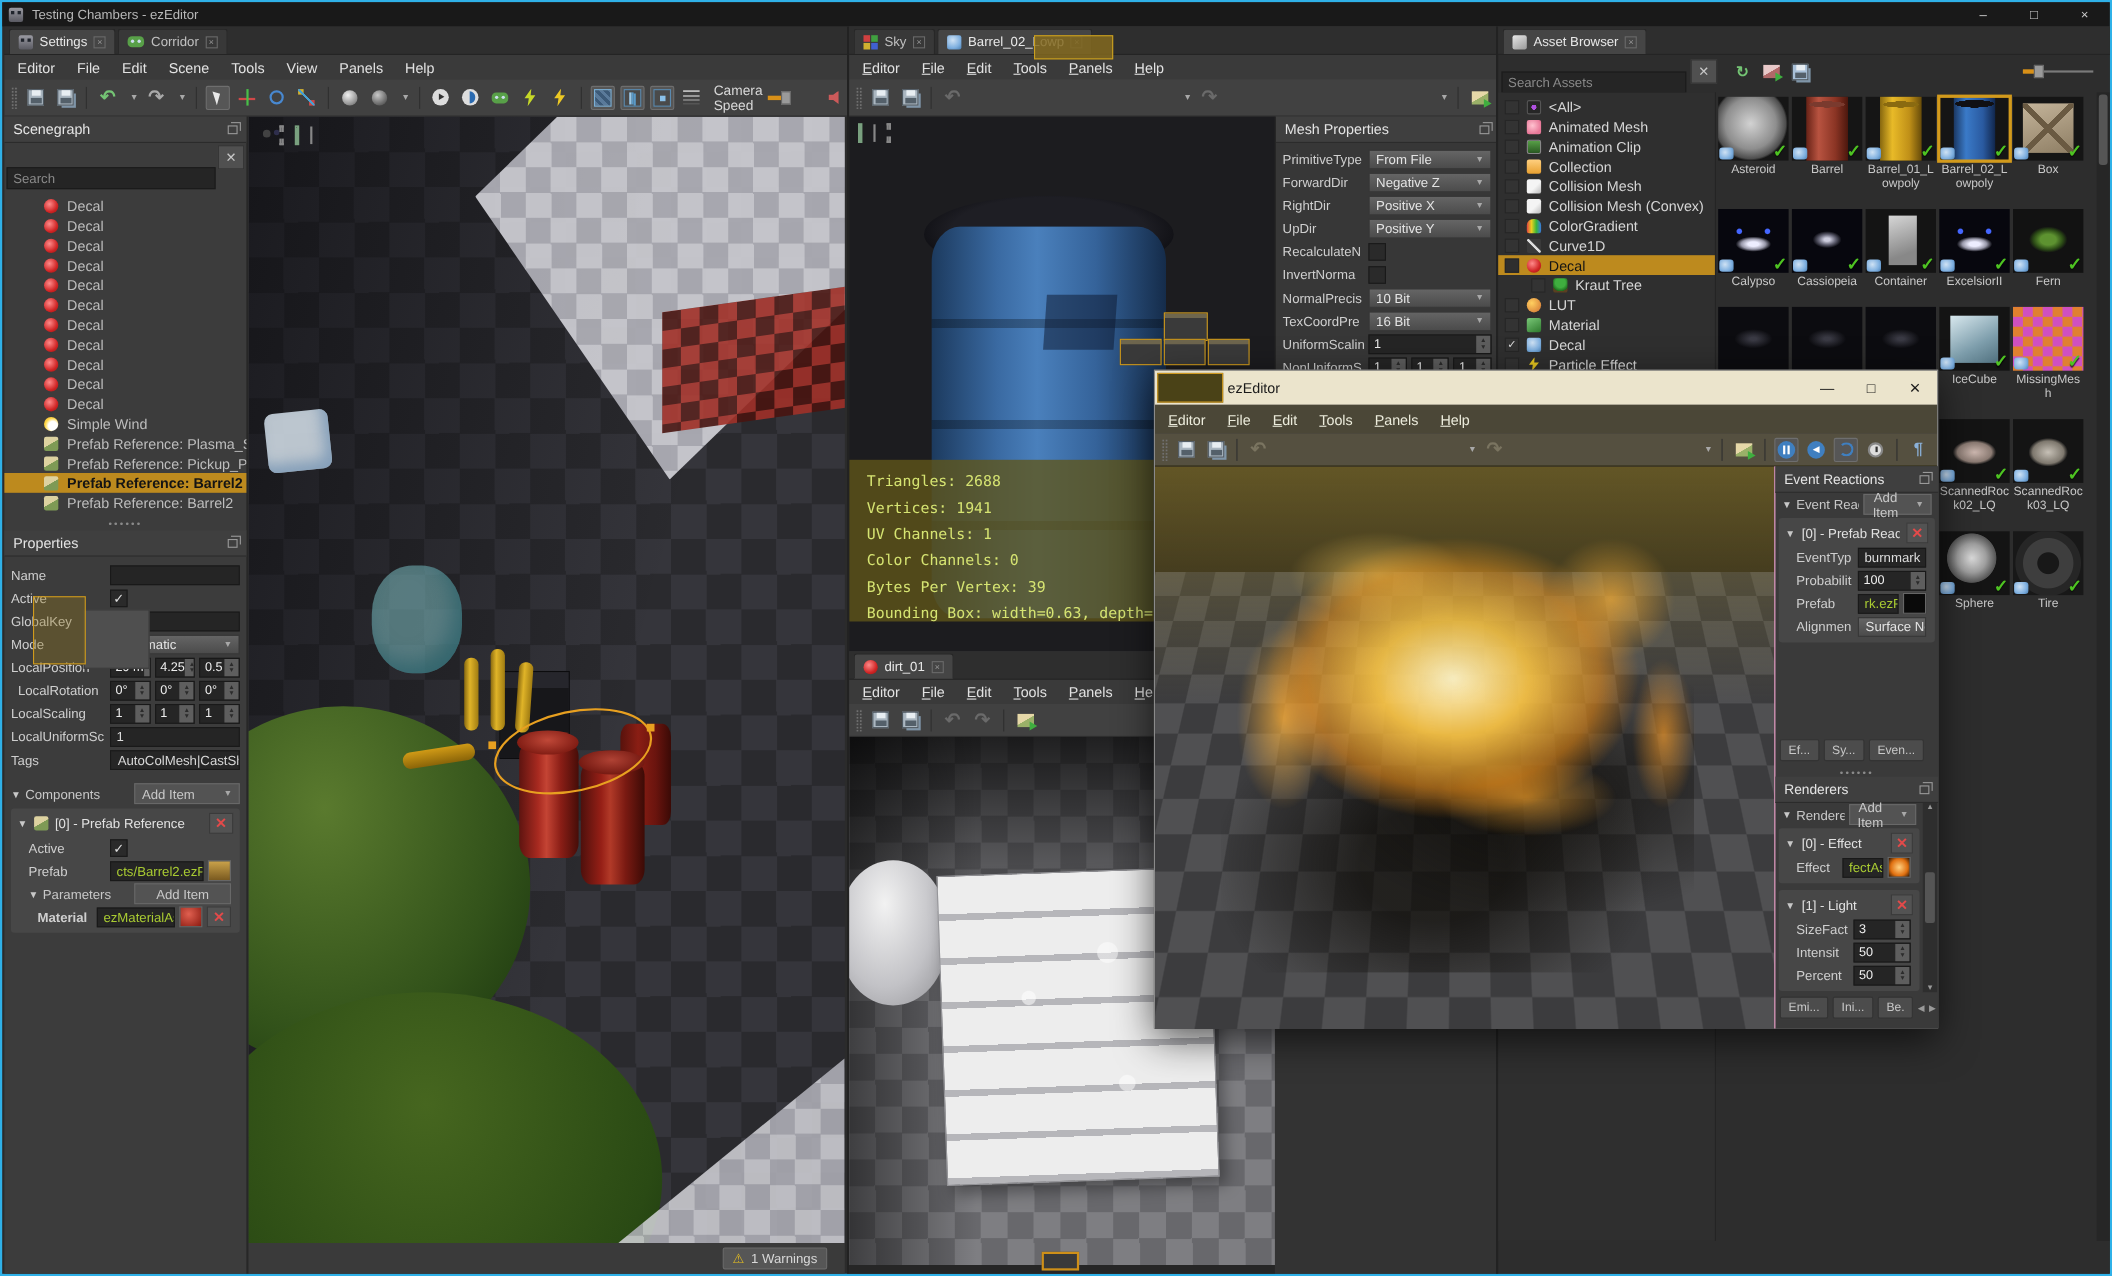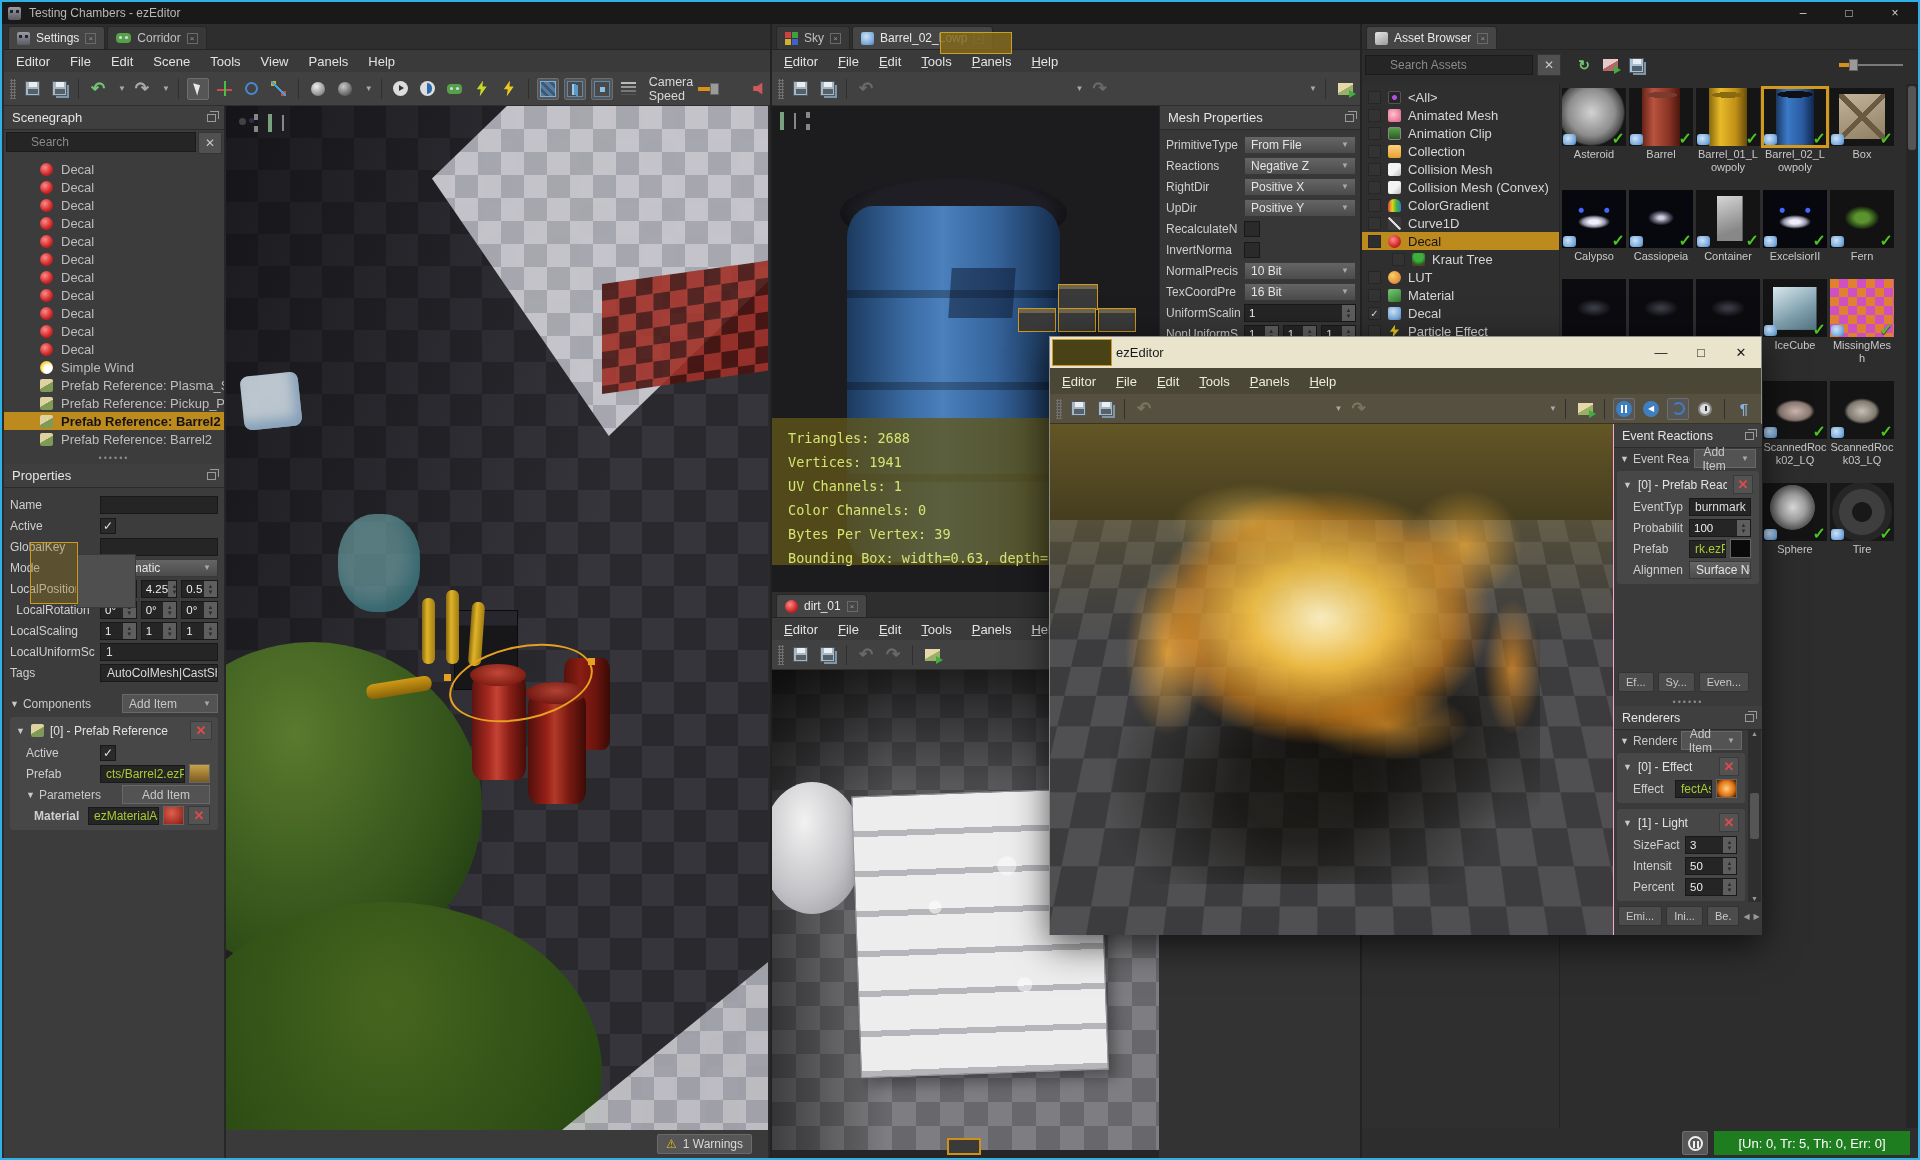"Search Assets" input.si { margin-top: none -> 20px; padding: 0 24px -> 0 5px }
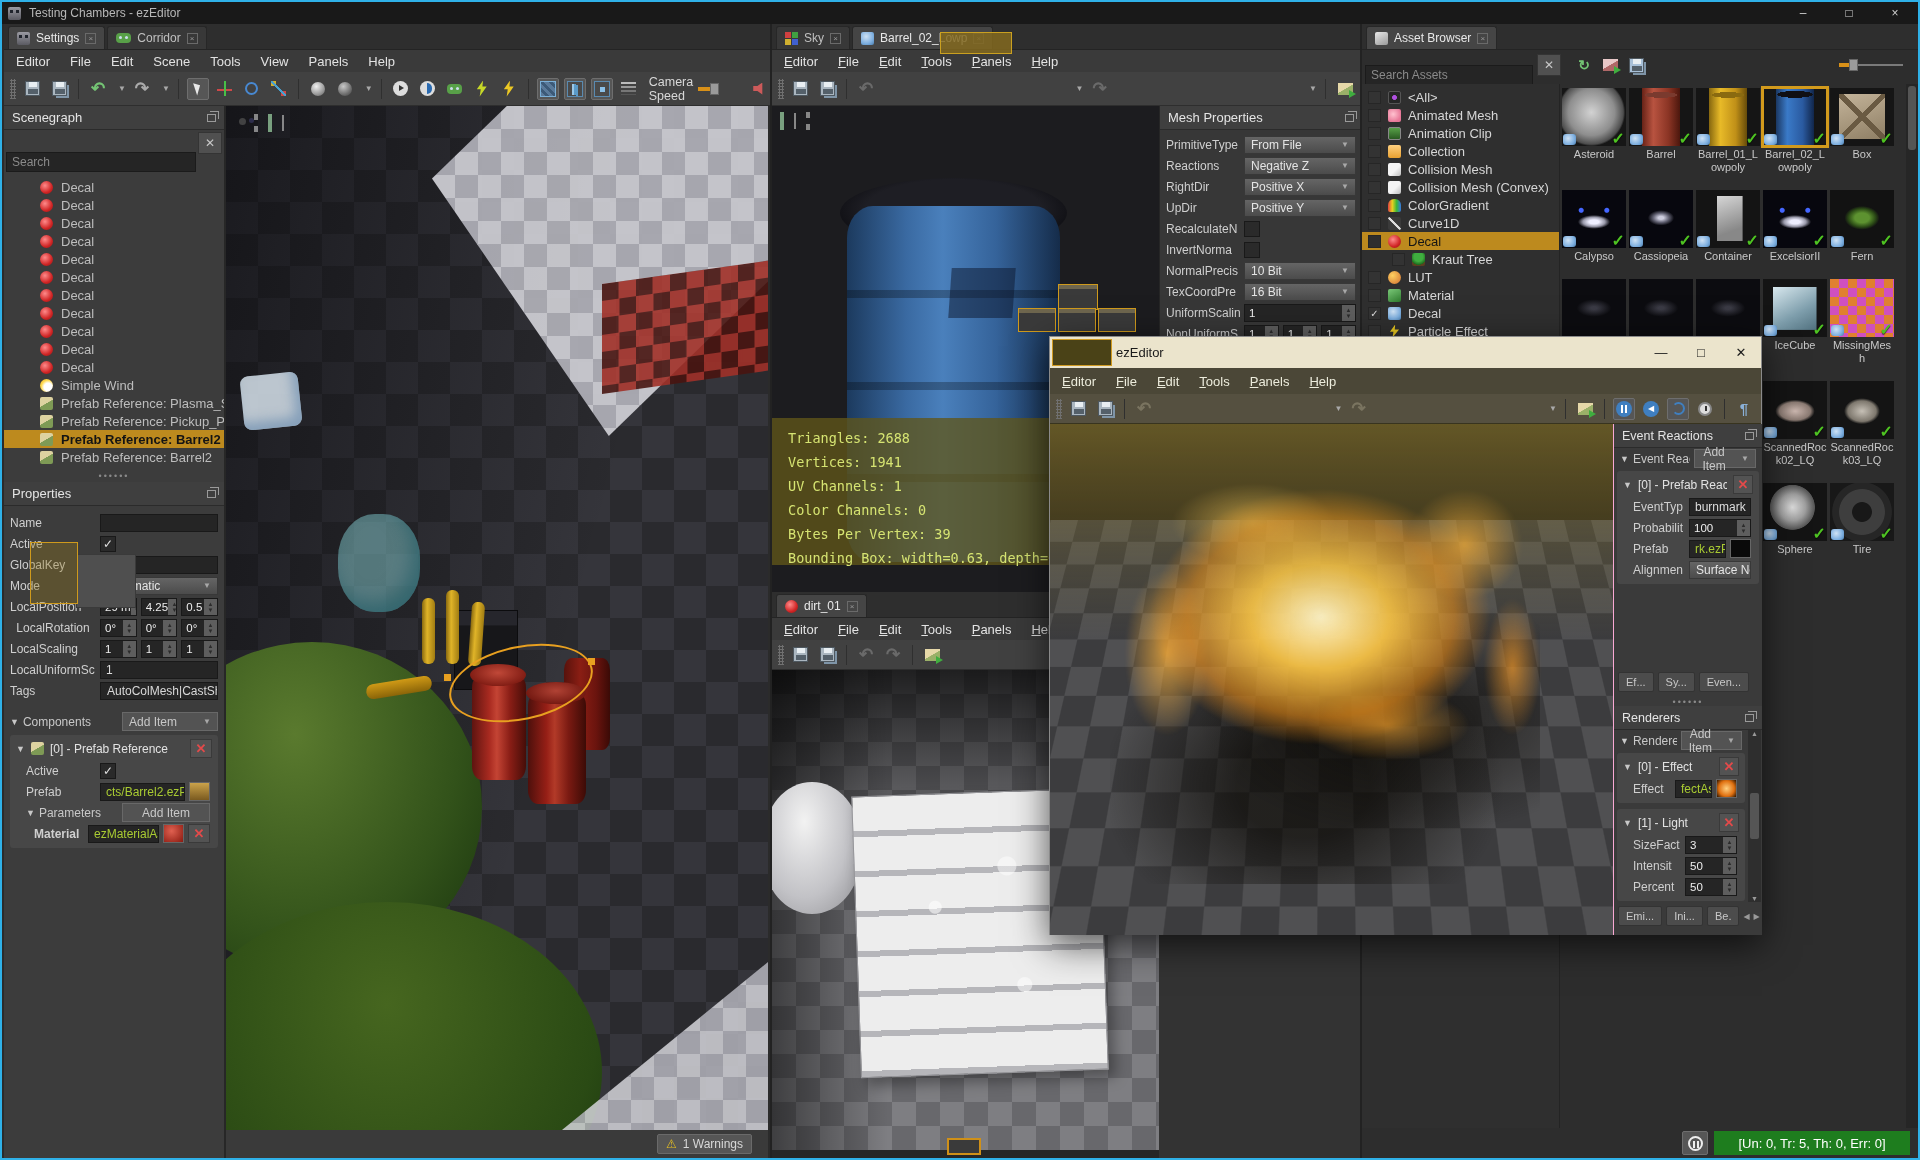"Reactions" span.lbl { text: Reactions -> ForwardDir }
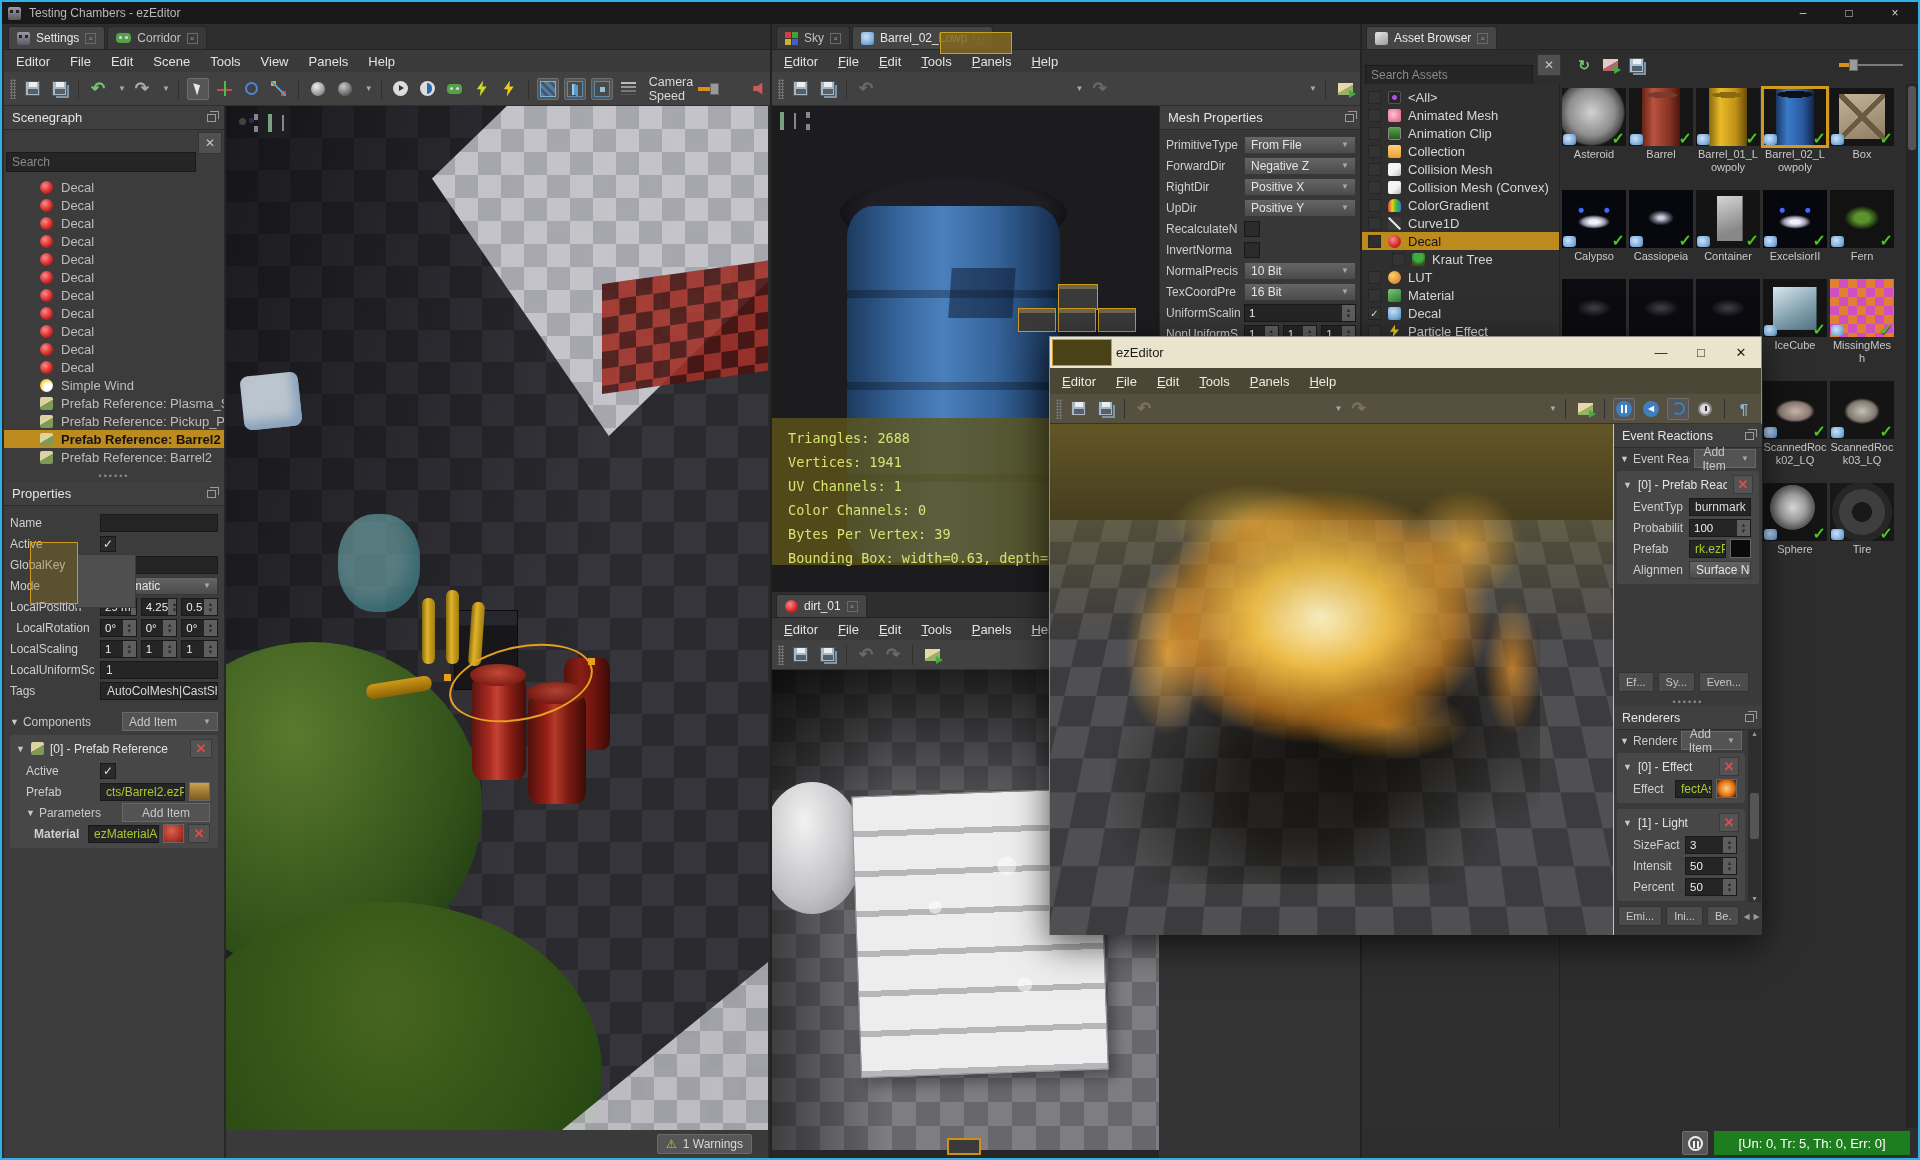"[Un: 0, Tr: 5, Th:" div.abs { html: <div> <span> <span> <i></i> <i></i> </span> </span> <div>[Un: 0, Tr: 5, Th: 0, Err: 0]</div> </div> -> none }
